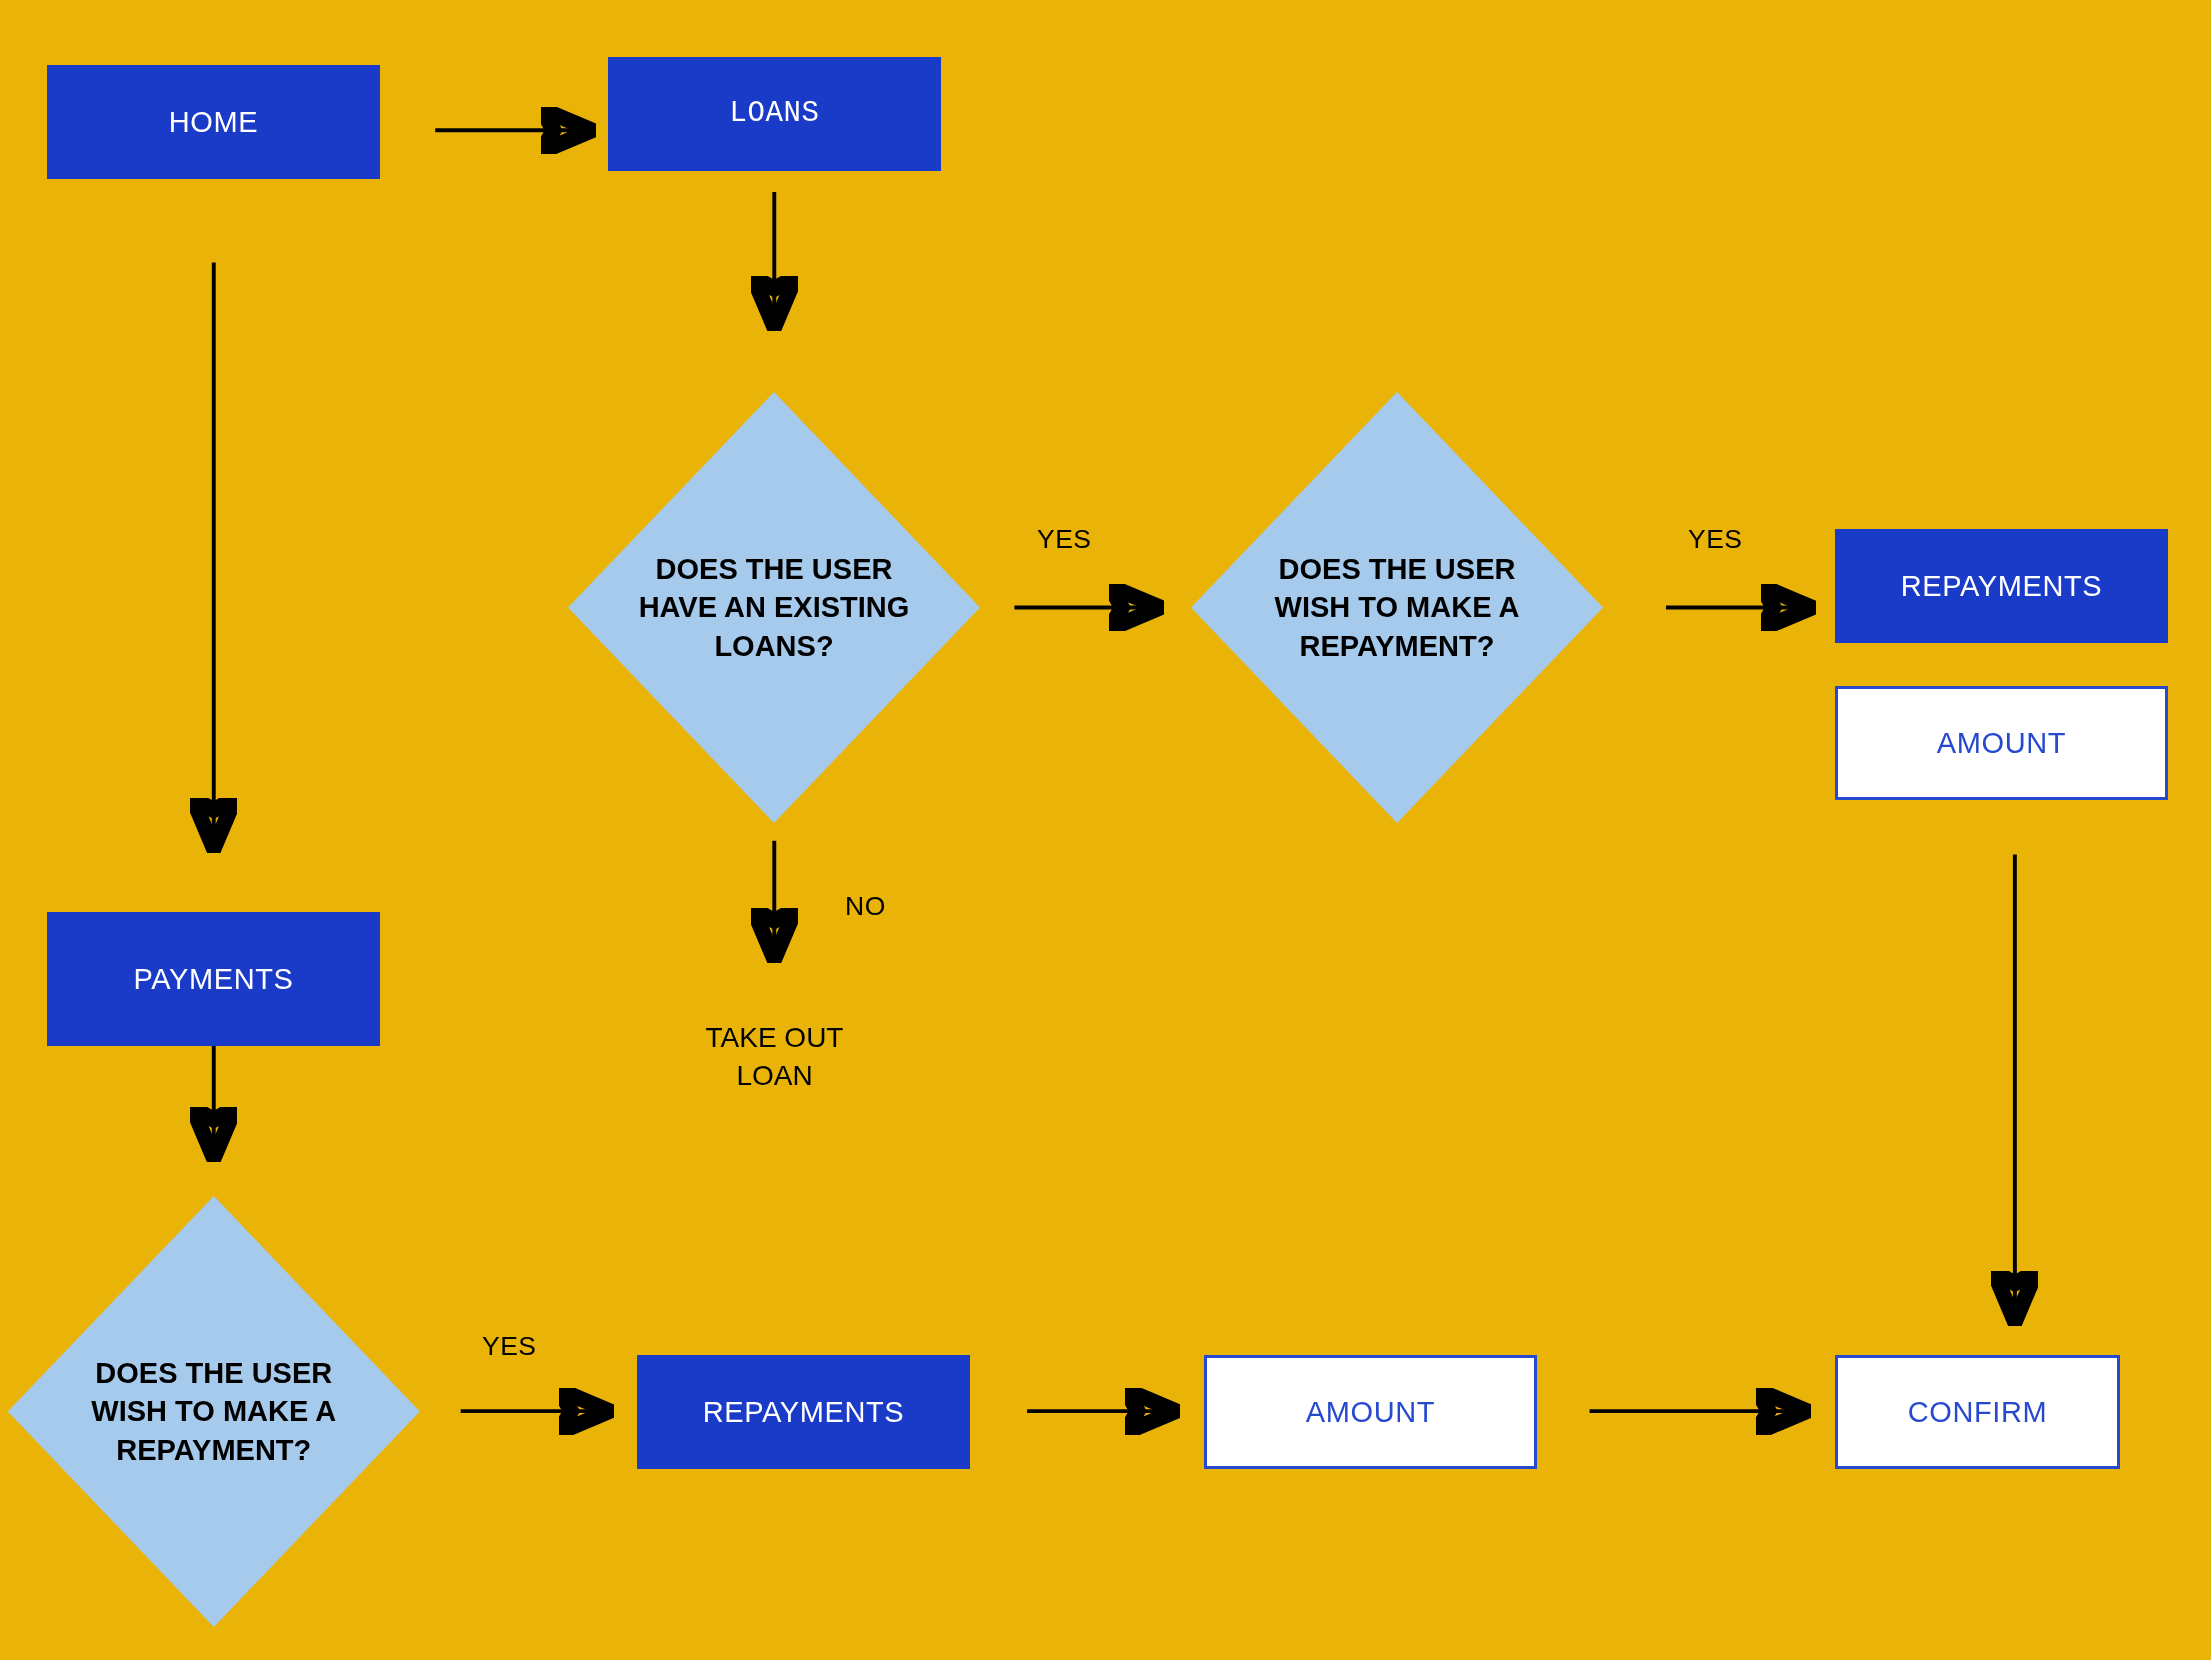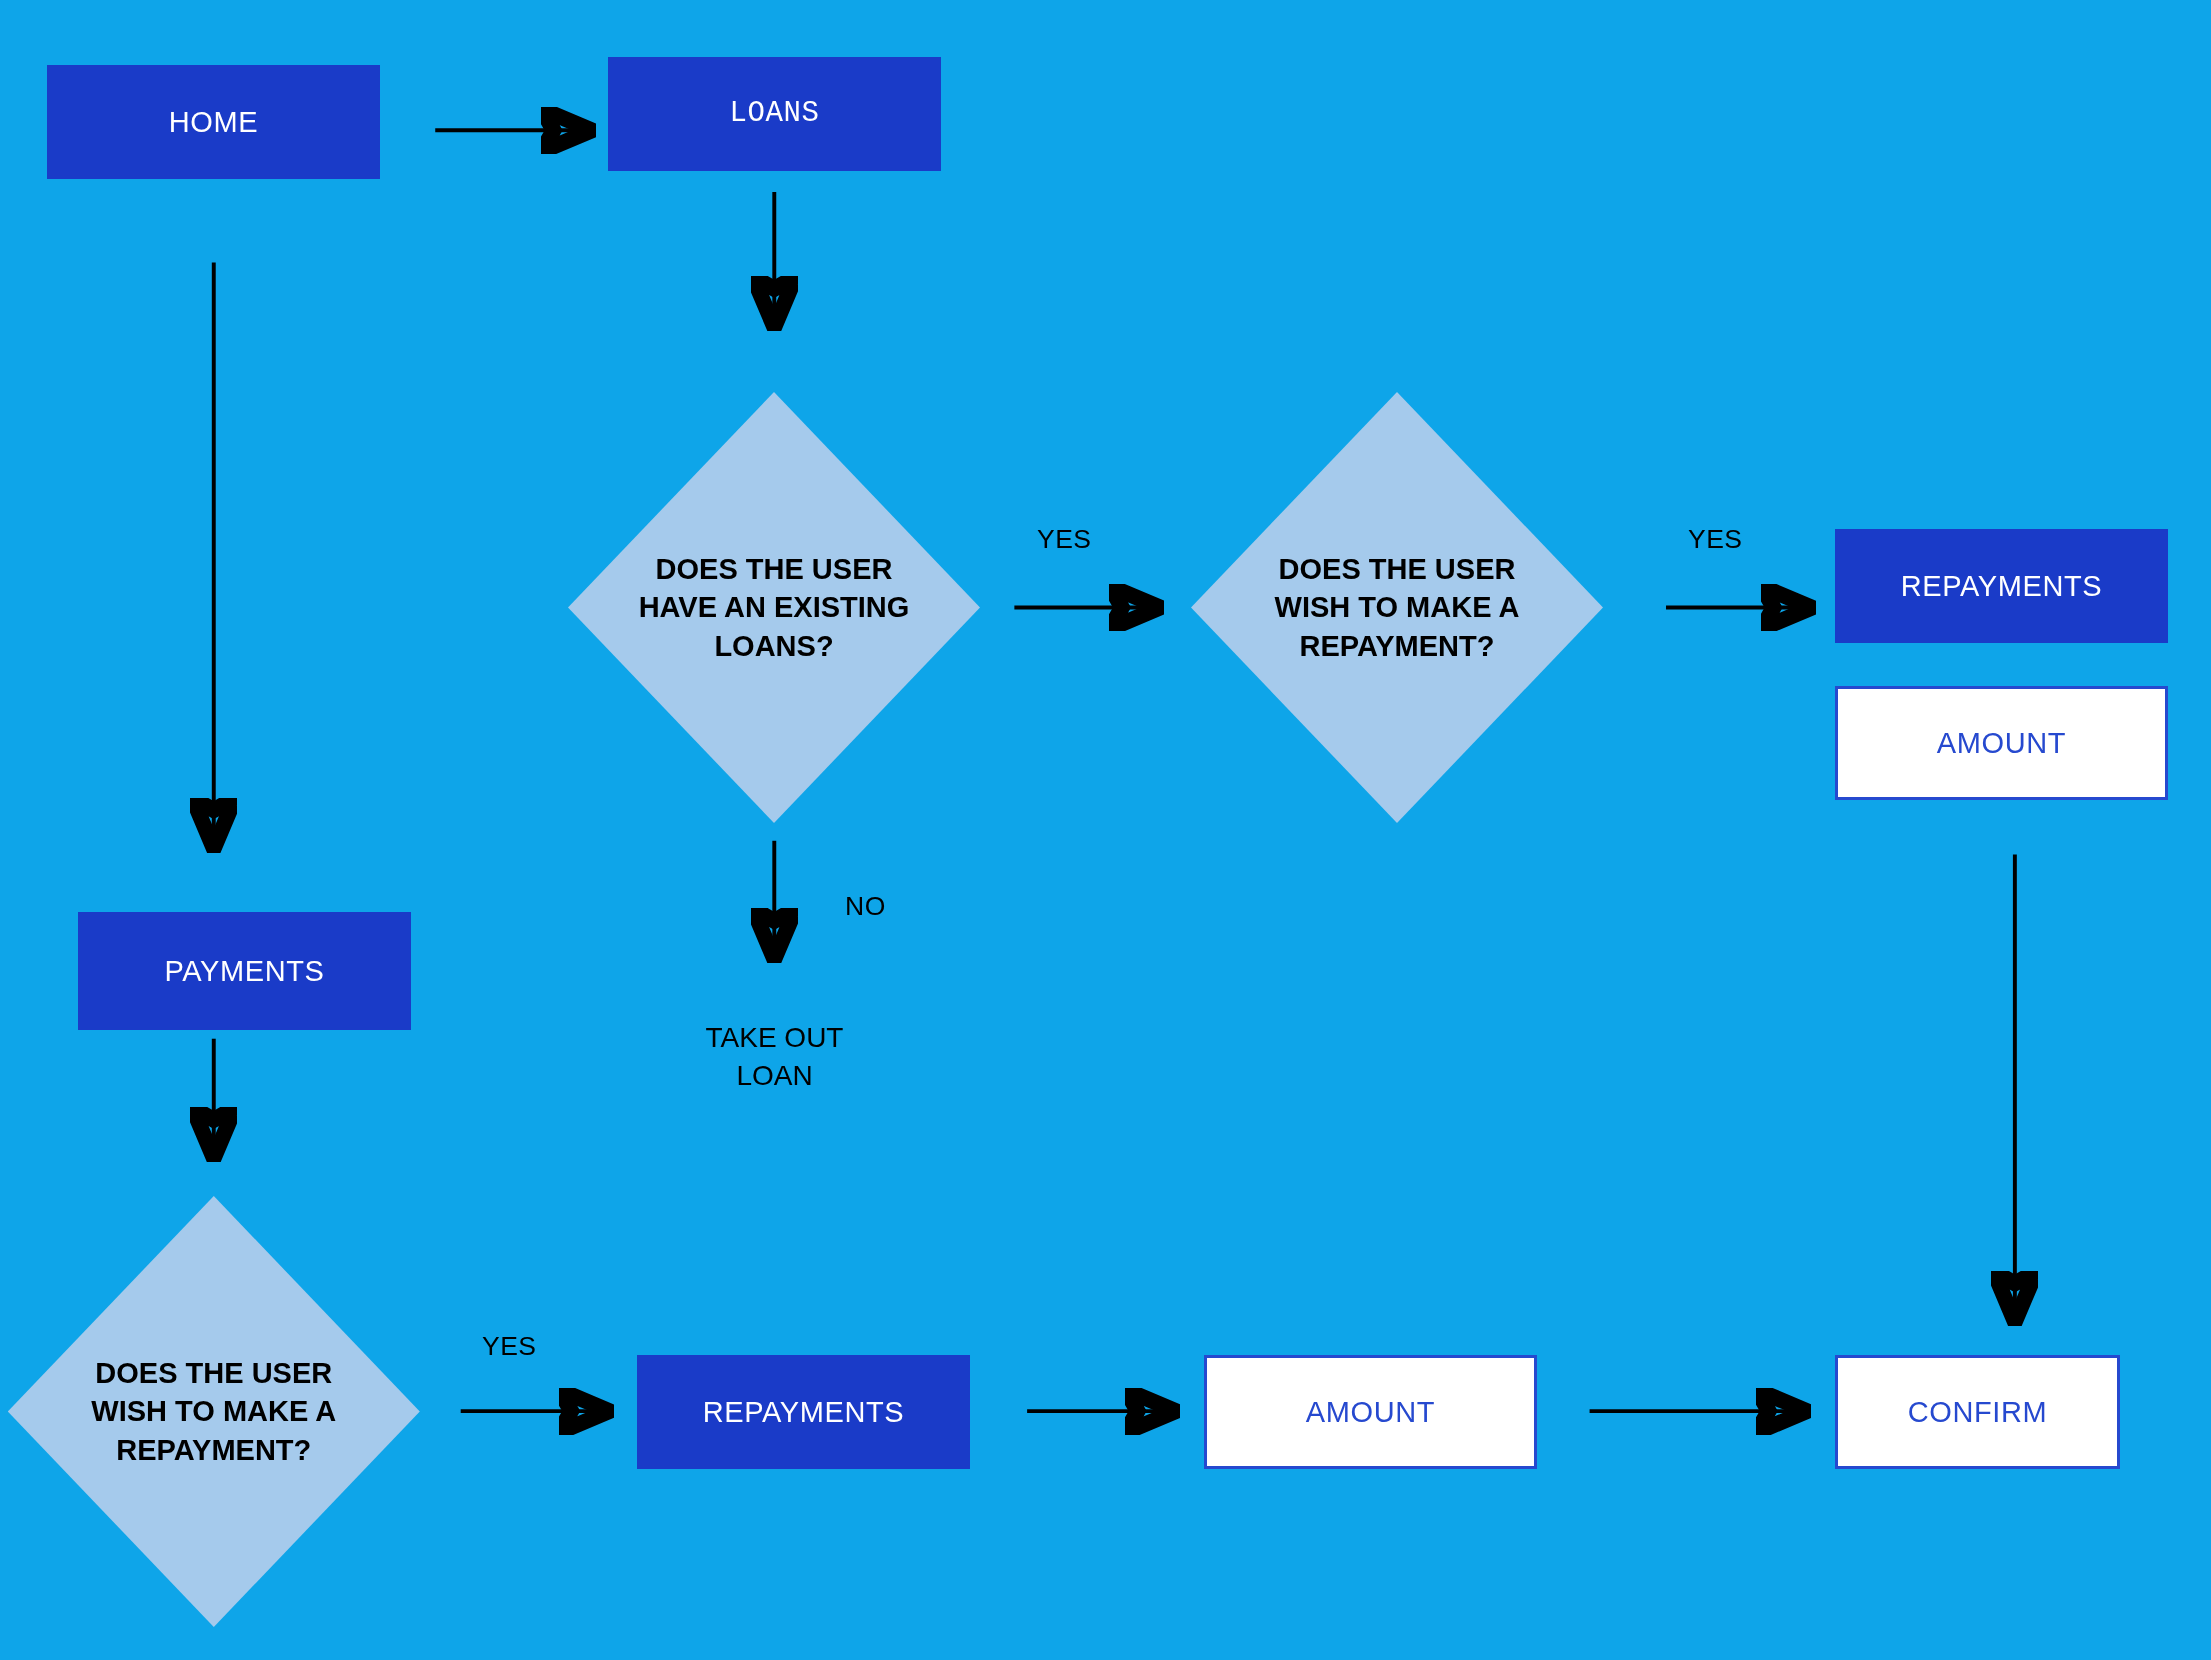"HOME" #canvas { background: #0ea5e9 -> #eab308 }
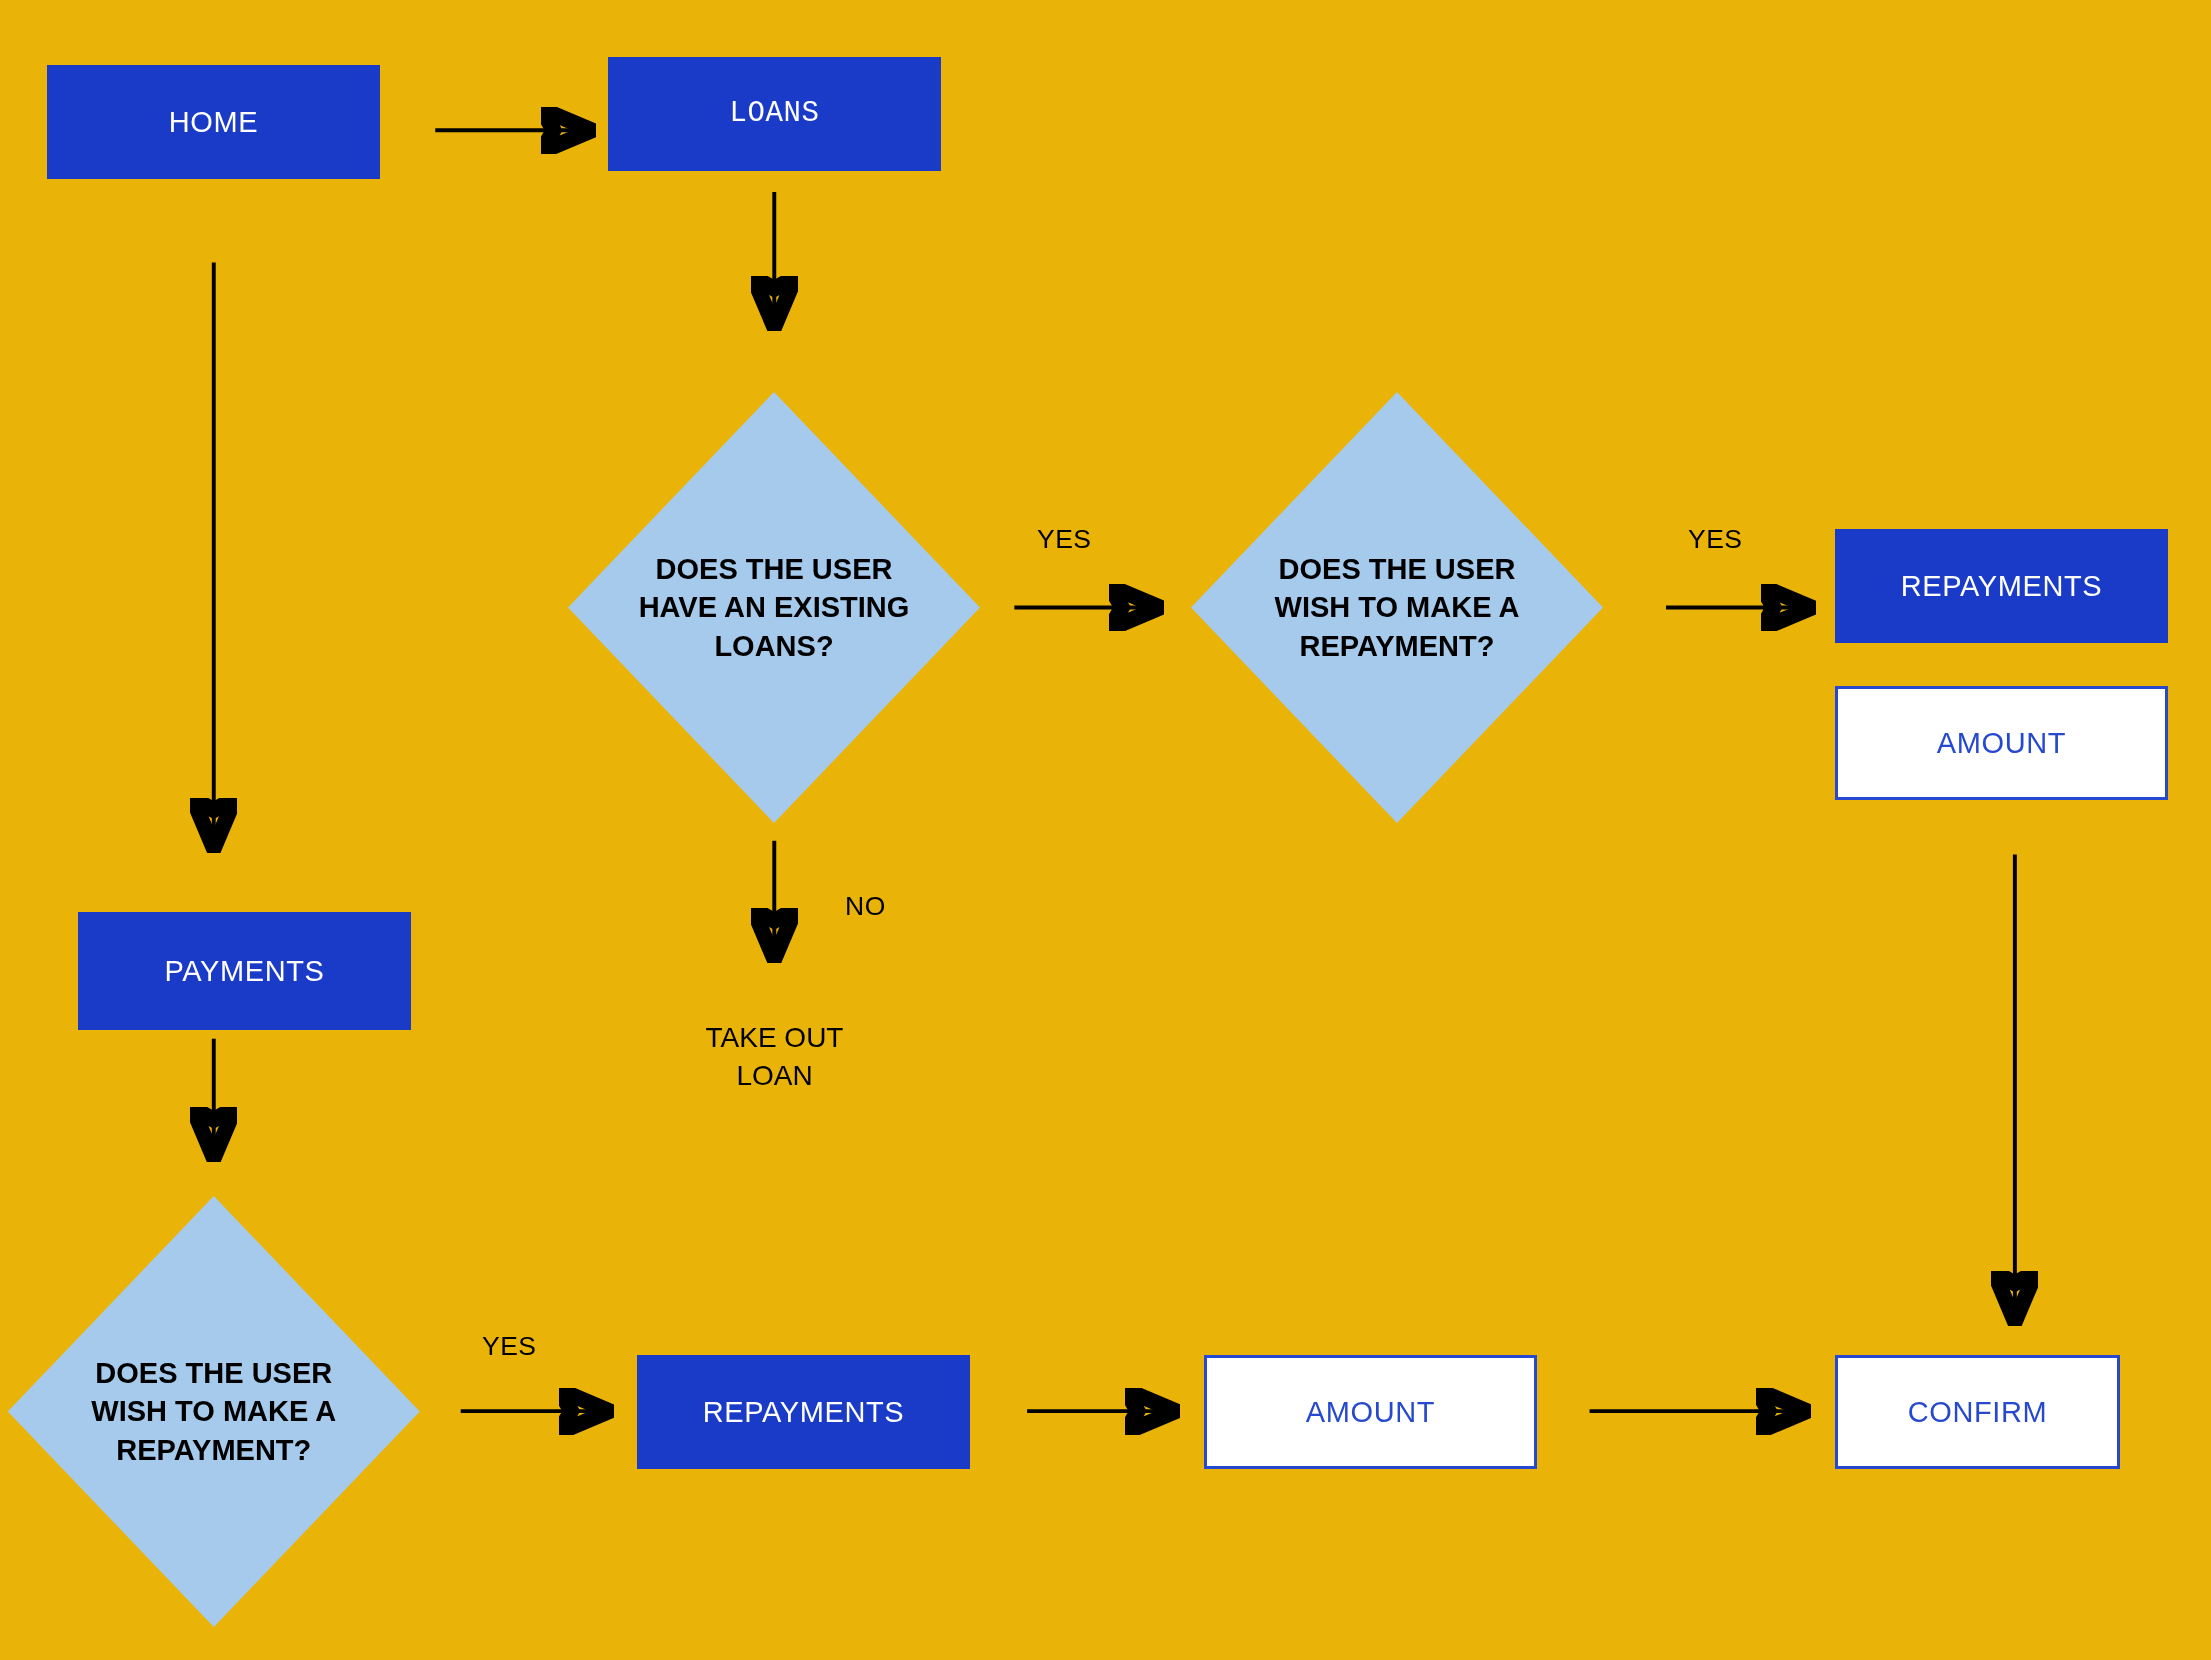"PAYMENTS" div.node { height: 118px -> 134px; margin-left: 31px -> none }
